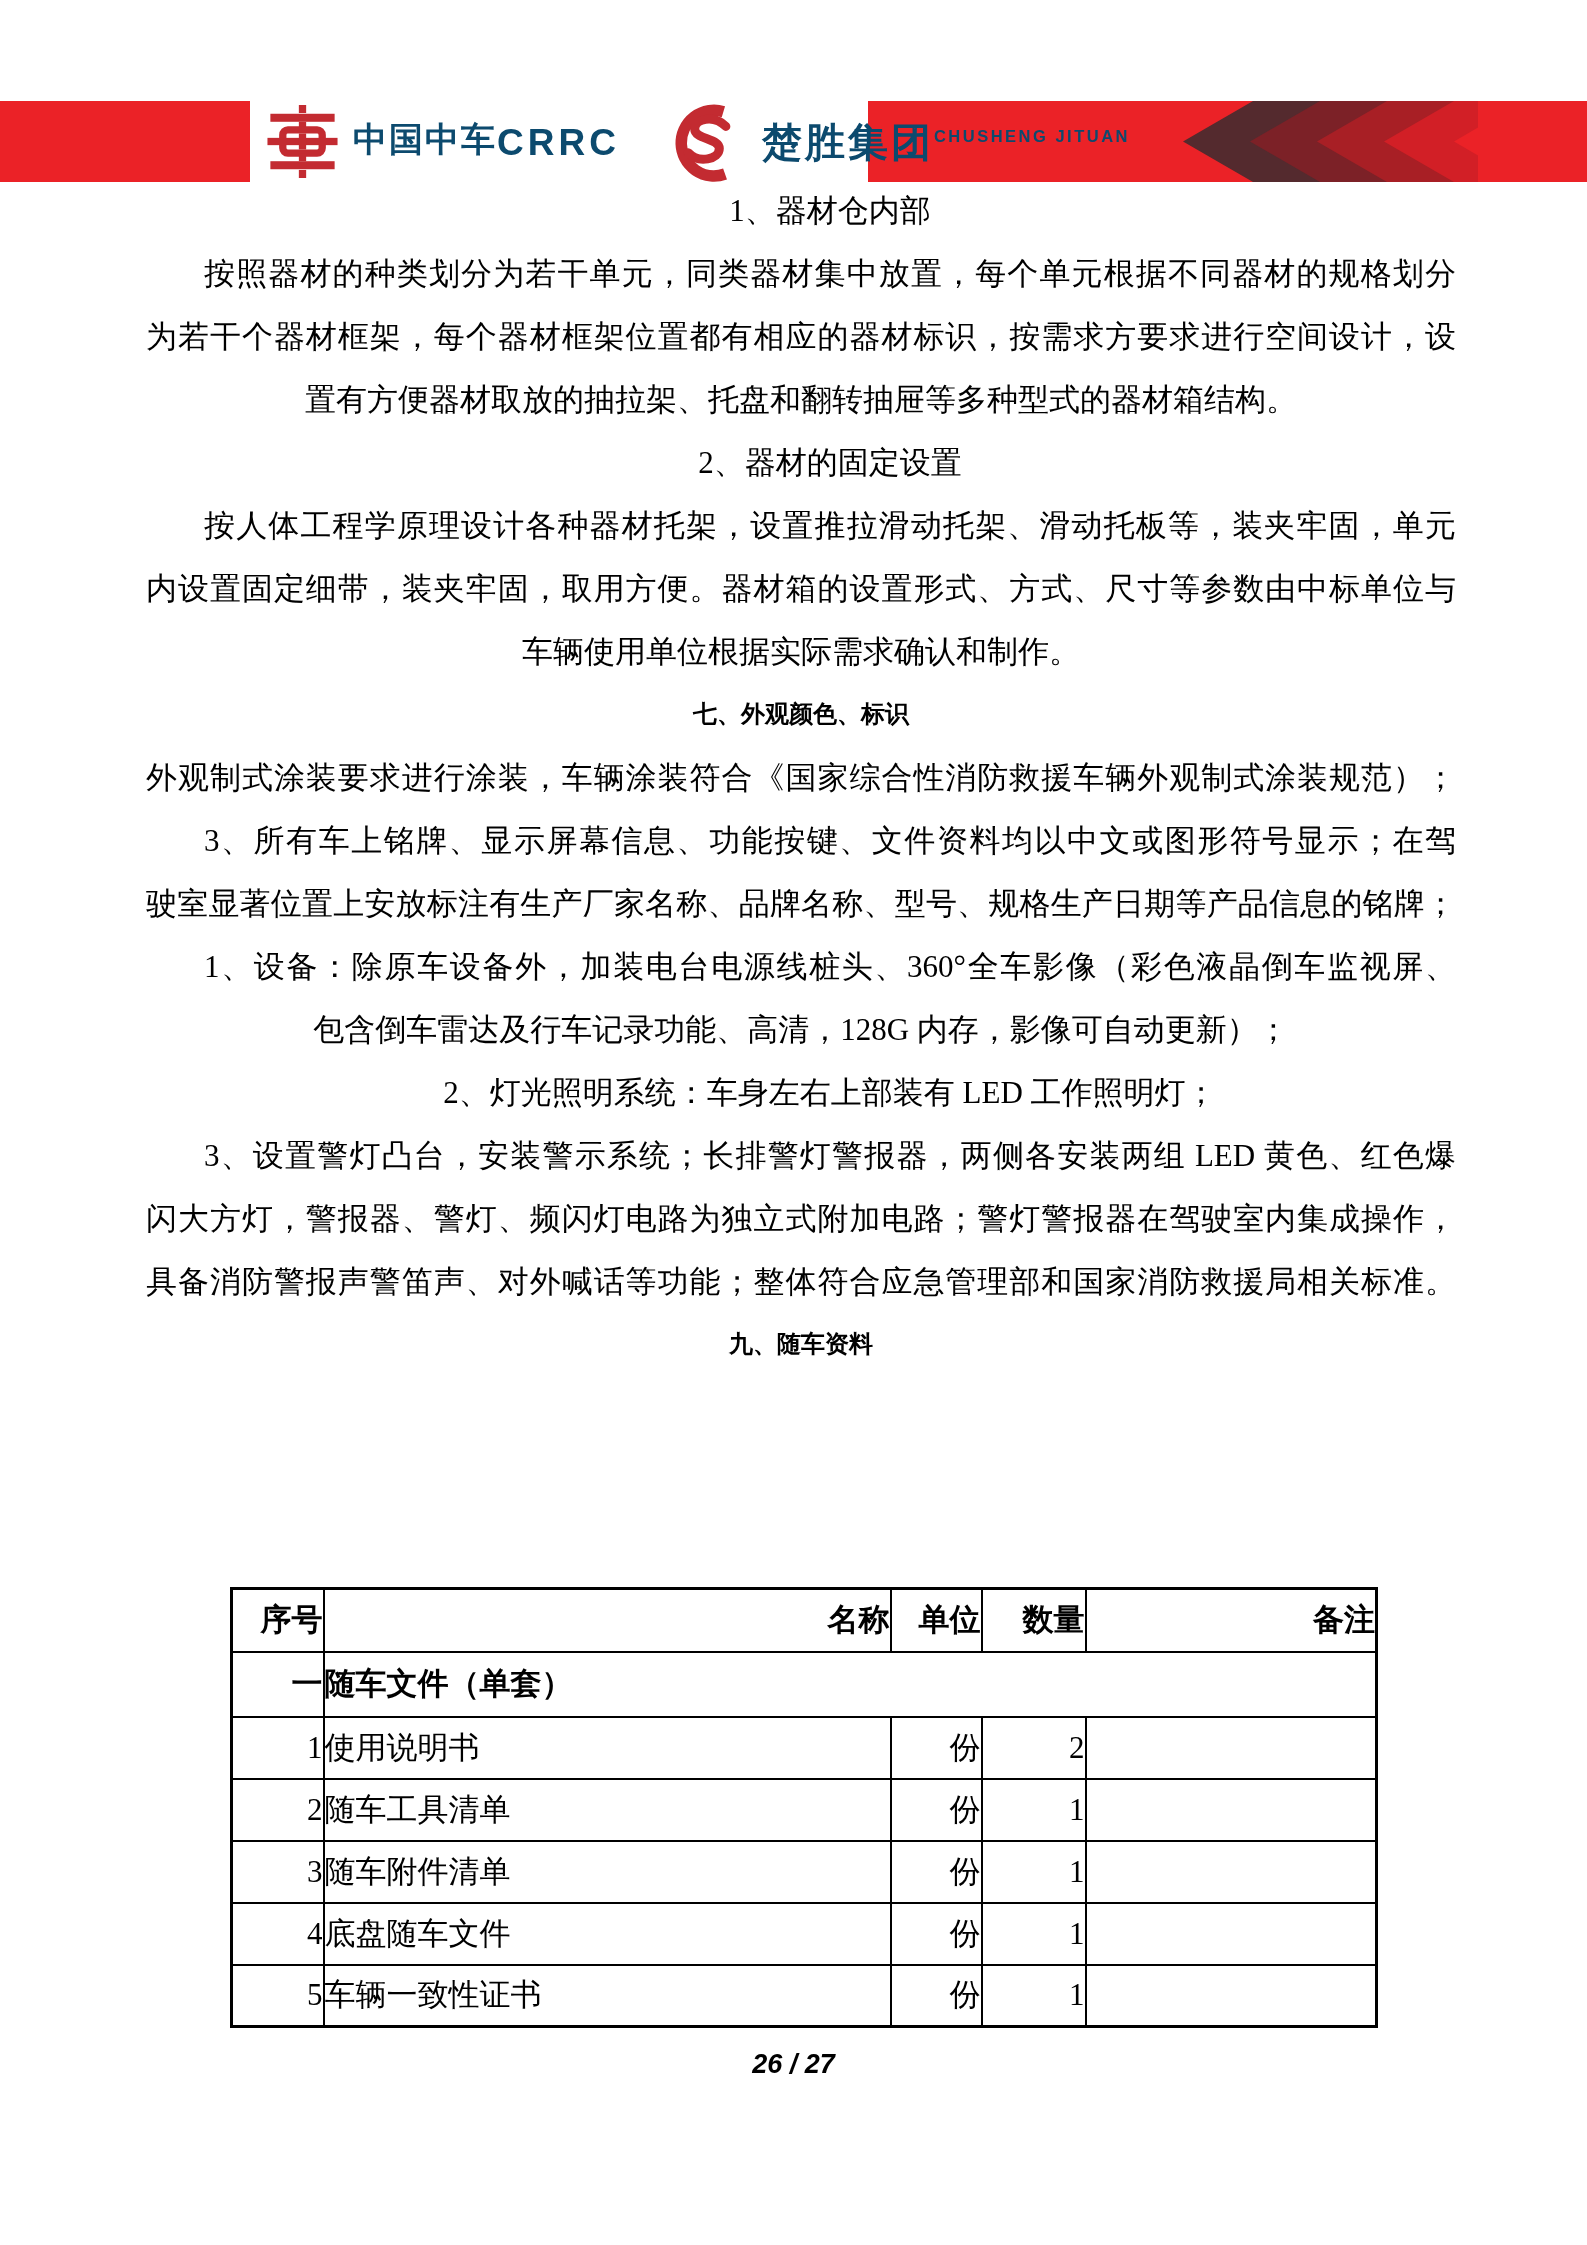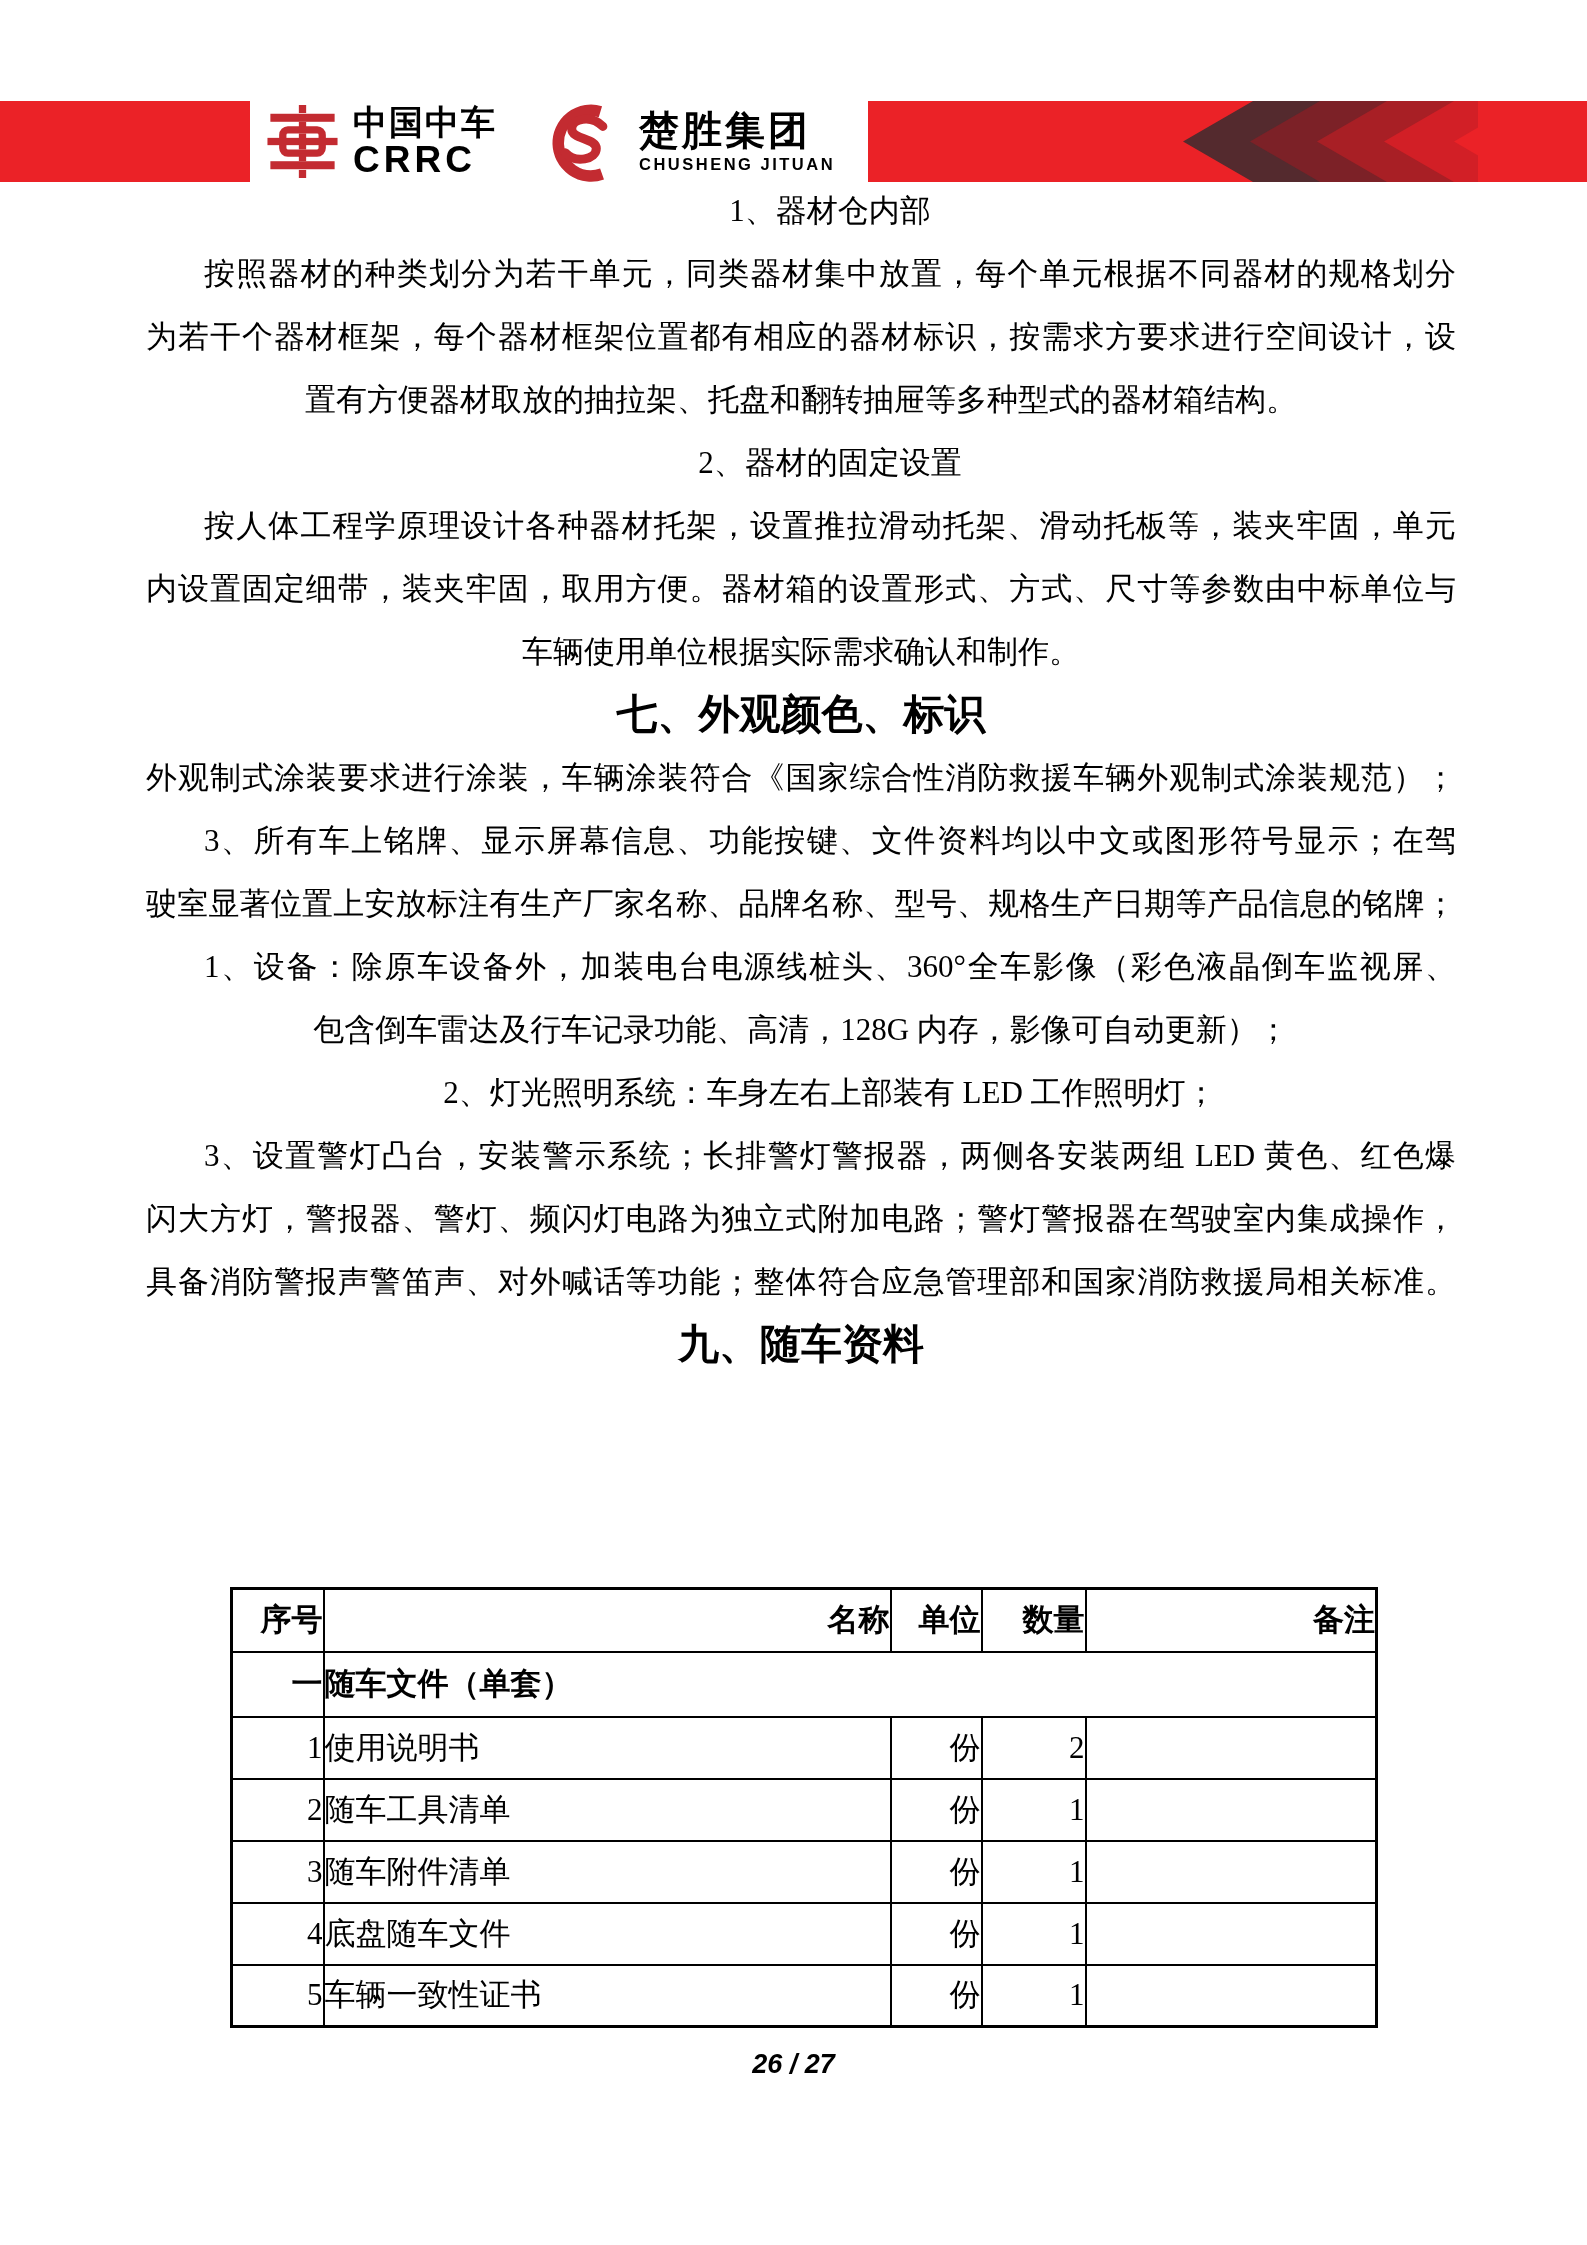"中国中车" .logo-text { color: #000000 -> #0c4a6e; flex-direction: column -> row }
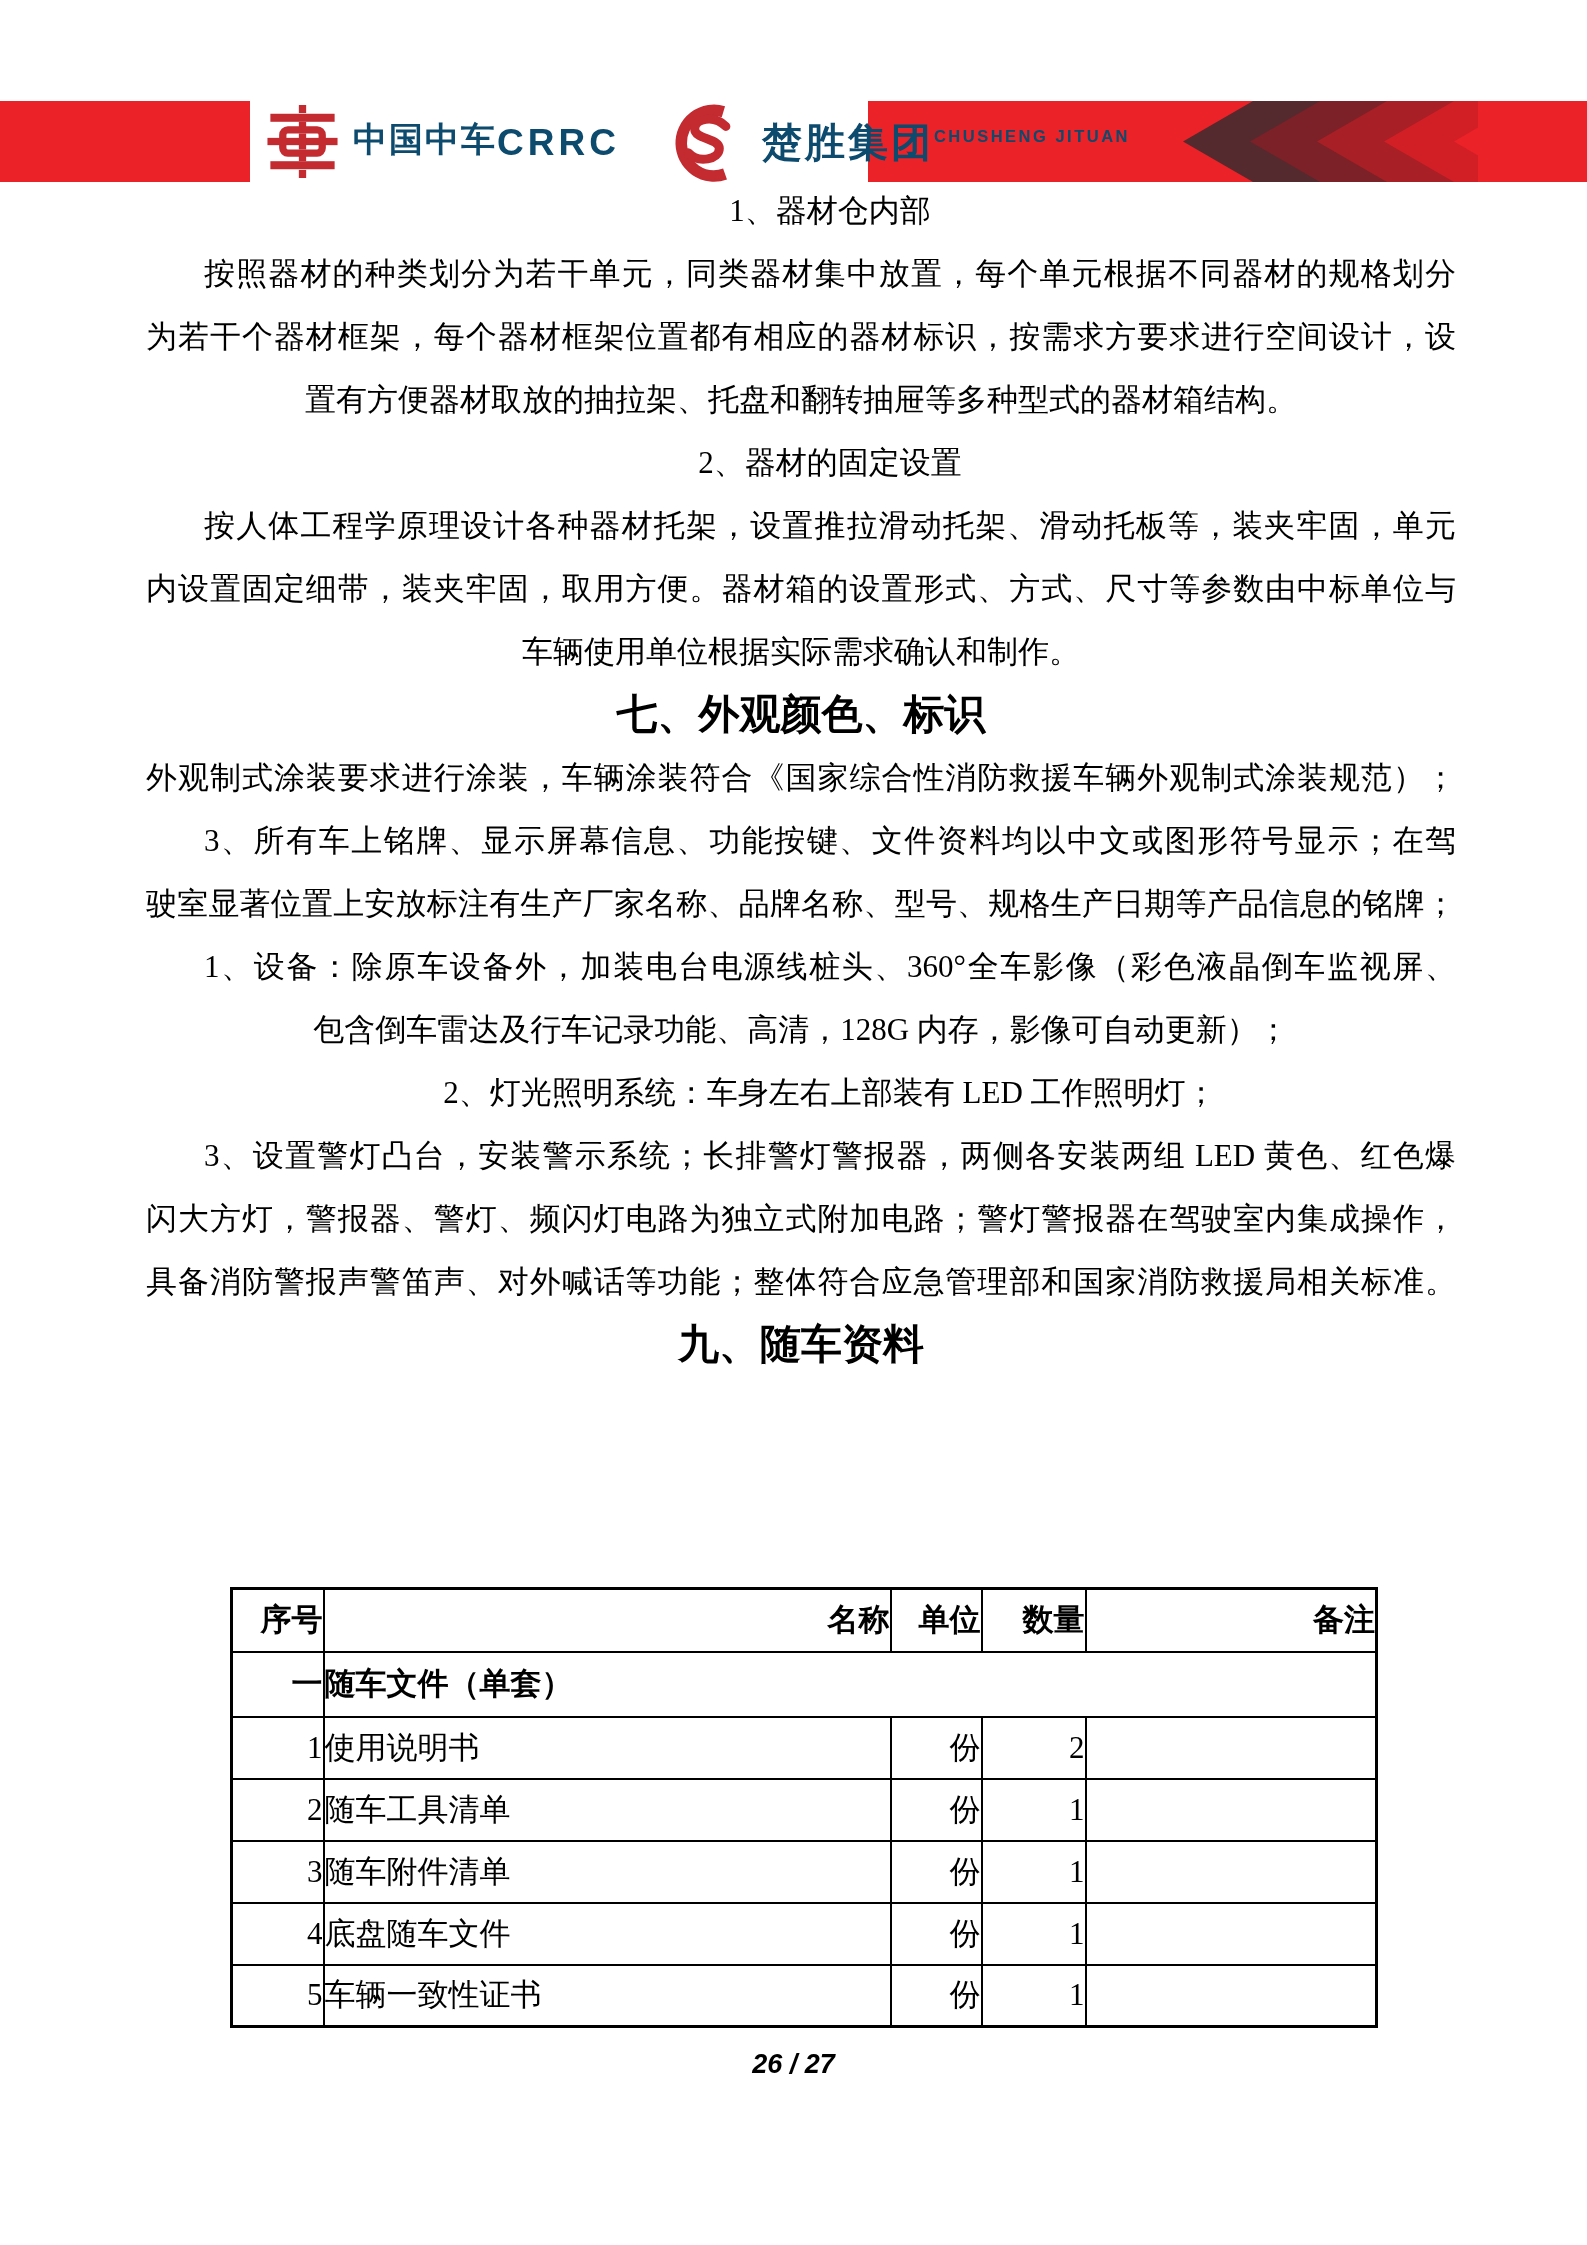"七、外观颜色、标识" .line.h { font-size: 41px -> 24px }
